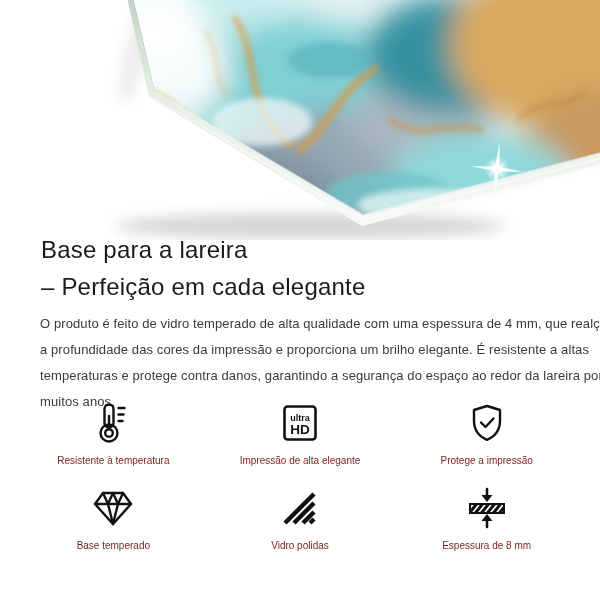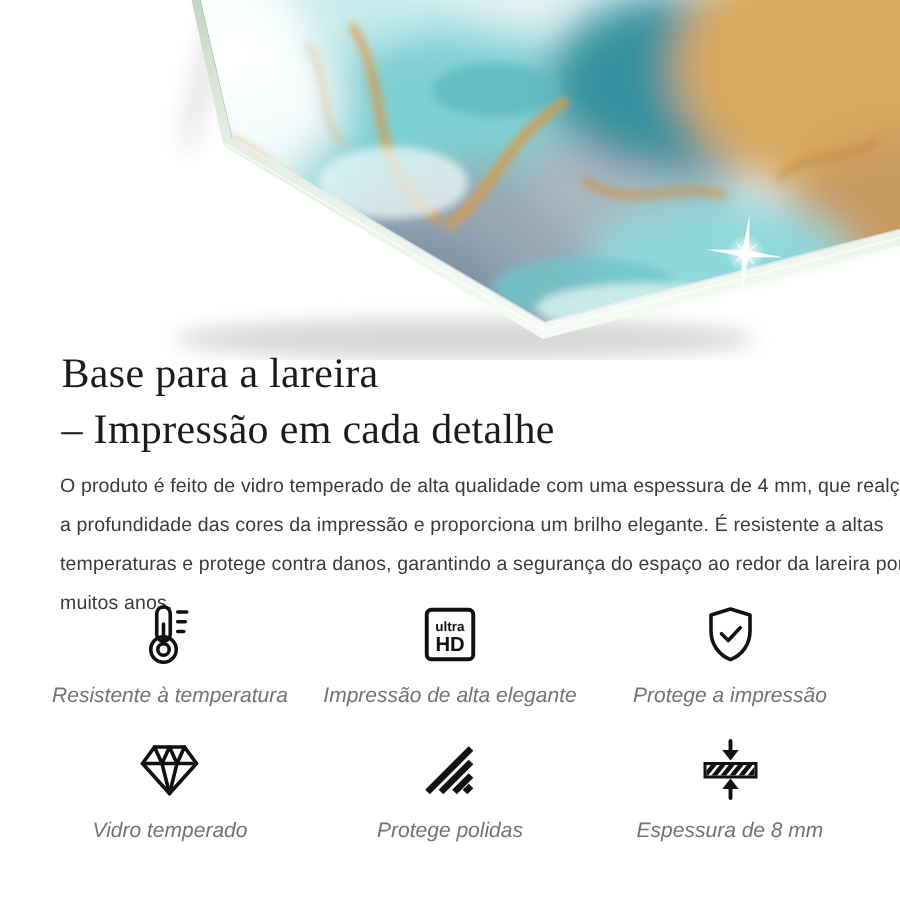"Base para a lareira" .title { font-family: Liberation Serif, serif -> Liberation Sans, sans-serif; font-size: 28px -> 24px }
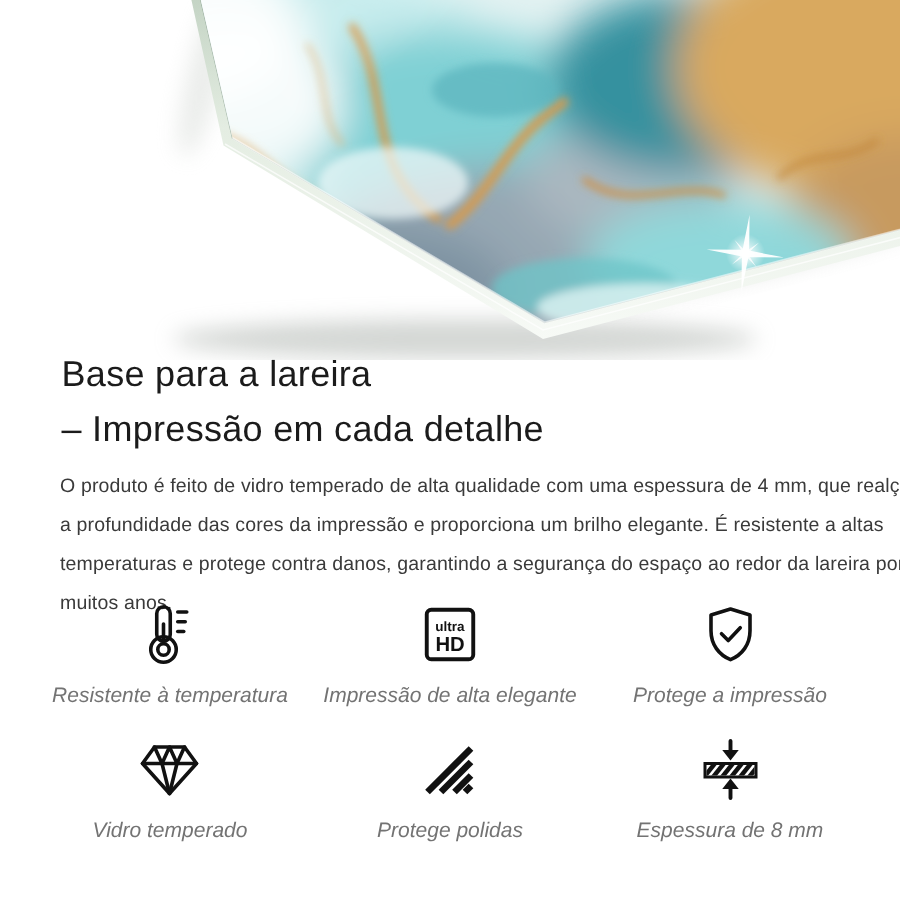"– Impressão em cada detalhe" span { text: Impressão em cada detalhe -> Perfeição em cada elegante }
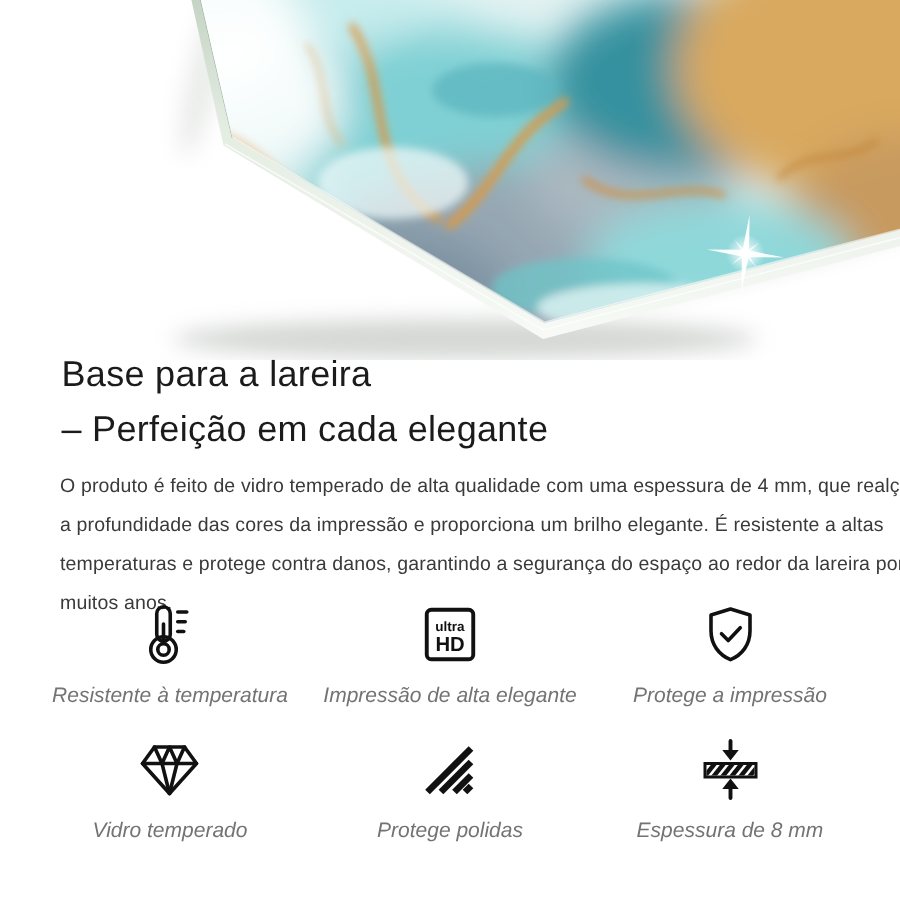"Resistente à temperatura" .feature .label { color: #737373 -> #7f1d1d; font-size: 14px -> 10px; font-style: italic -> none }
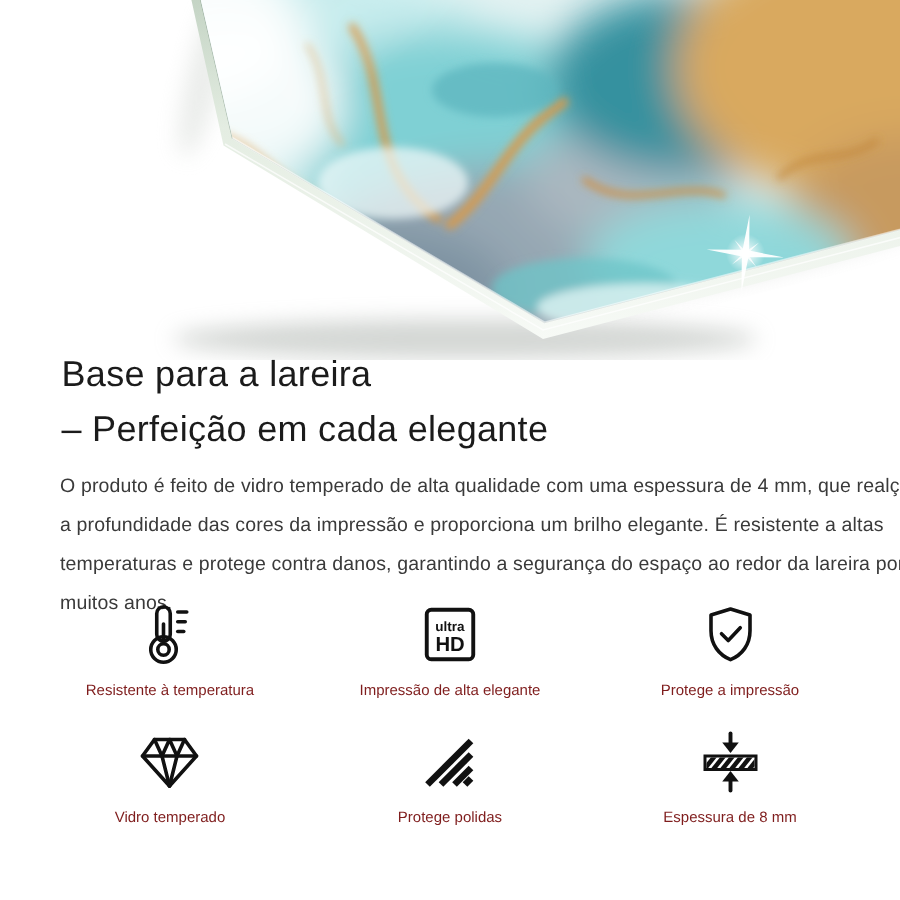"Vidro temperado" div.label { text: Vidro -> Base }
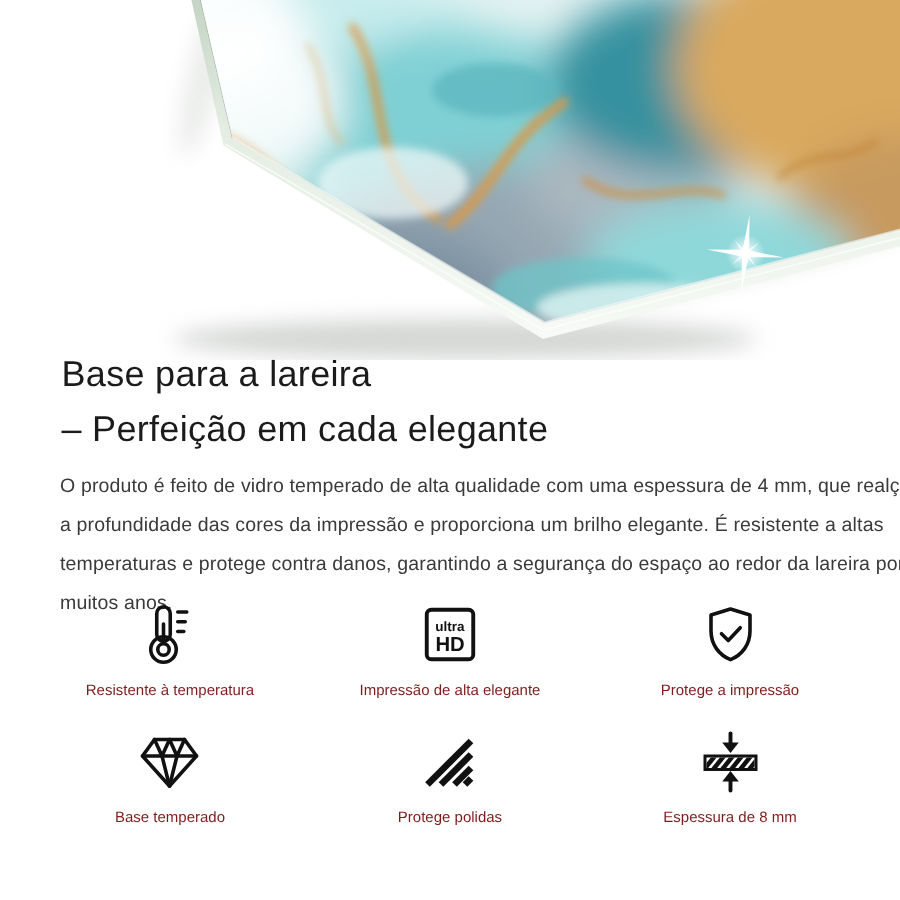"Protege polidas" div.label { text: Protege -> Vidro }
